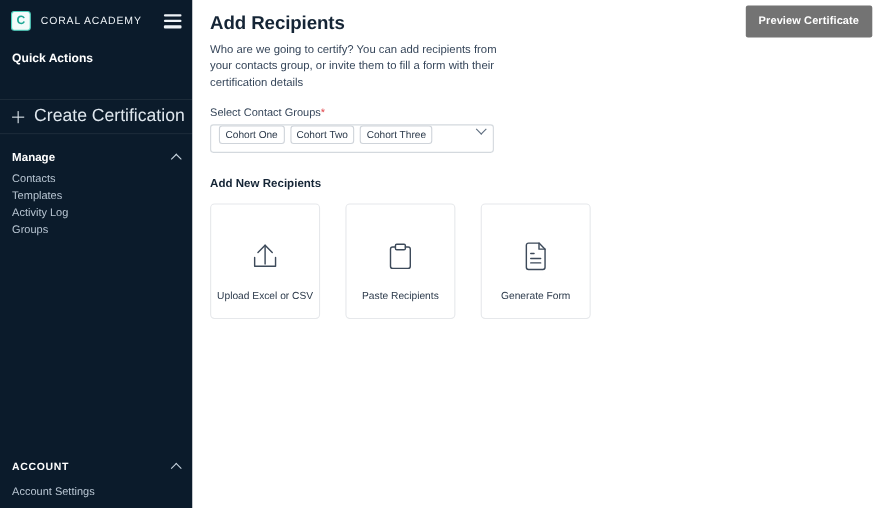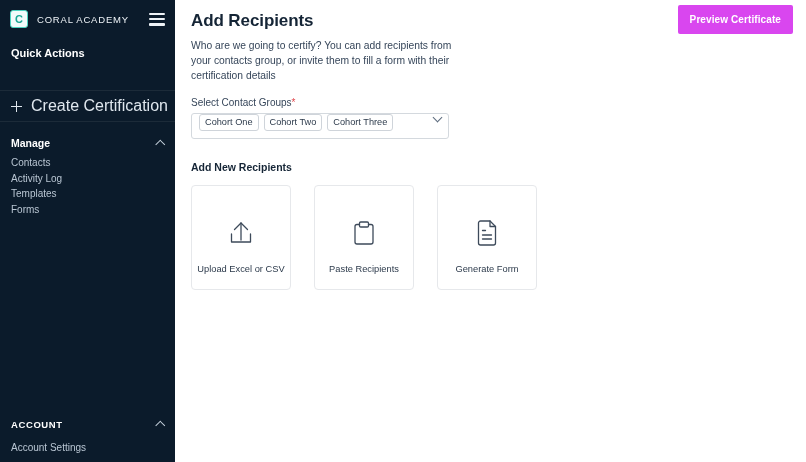"Preview Certificate" .preview-btn { background: #d946ef -> #737373 }
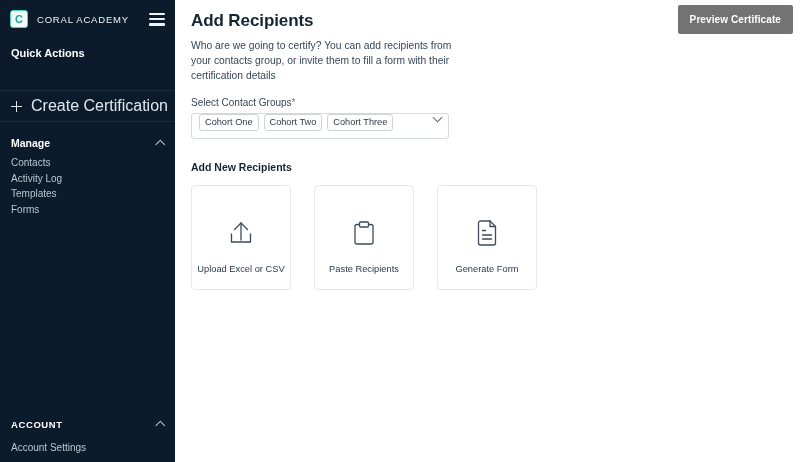"Activity Log" div.nav-item { order: before "Templates" -> after "Templates" }
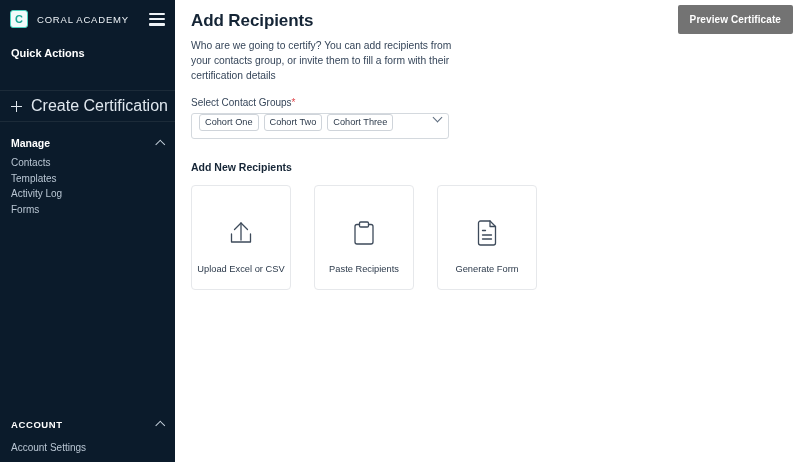"Forms" div.nav-item { text: Forms -> Groups }
